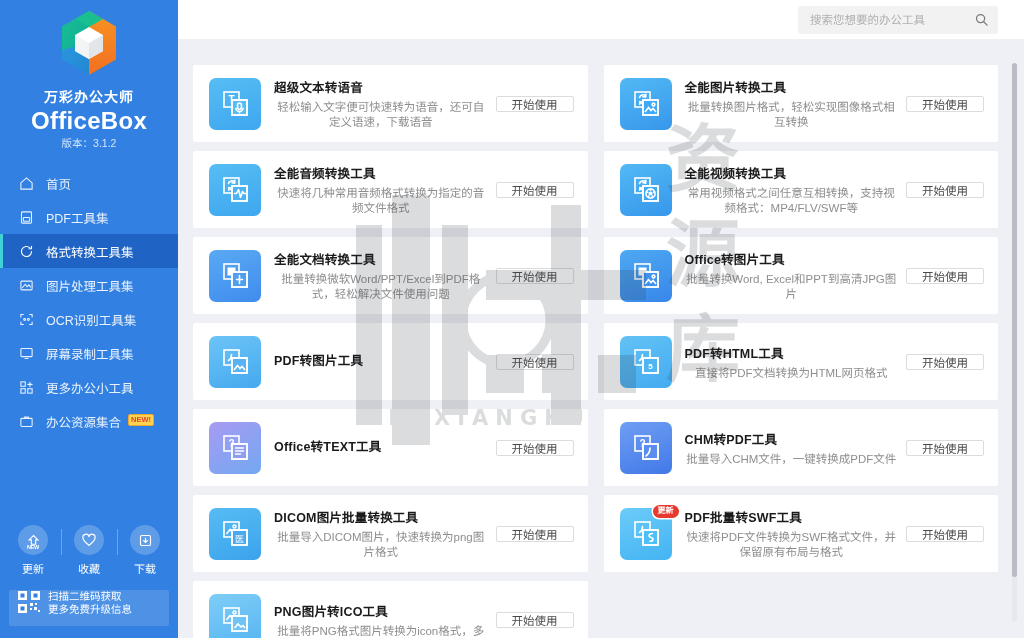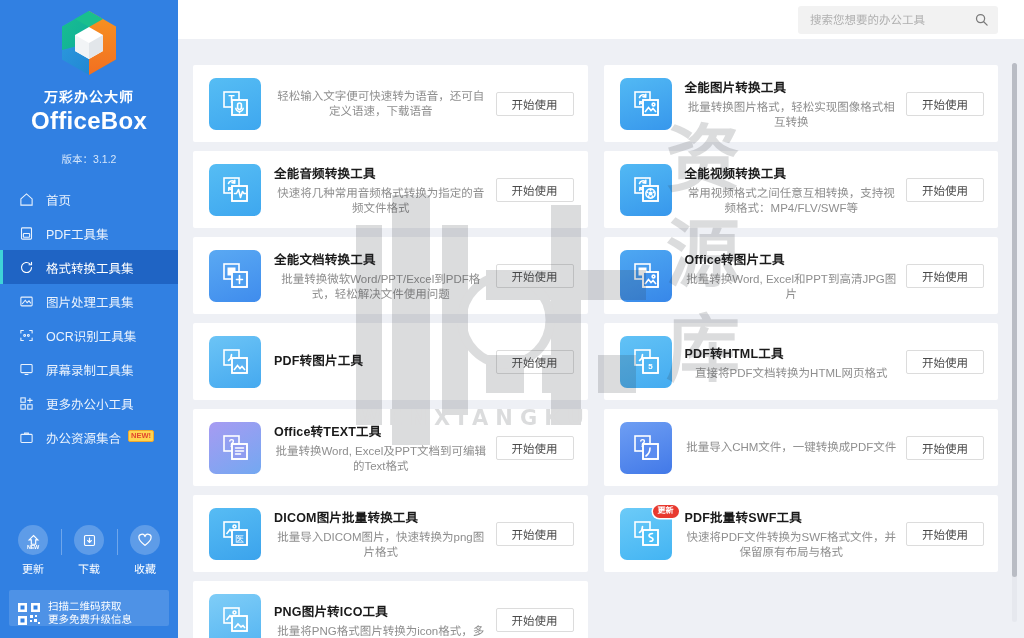"超级文本转语音" div.card-title { html: none -> <div>超级文本转语音</div> }
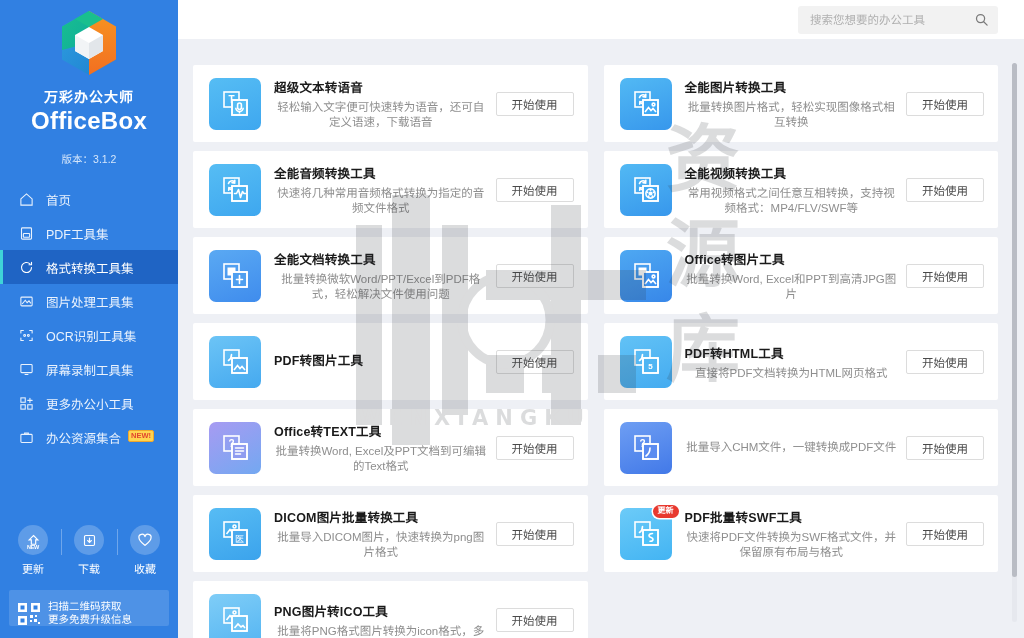"开始使用" .card-btn { height: 24px -> 16px }
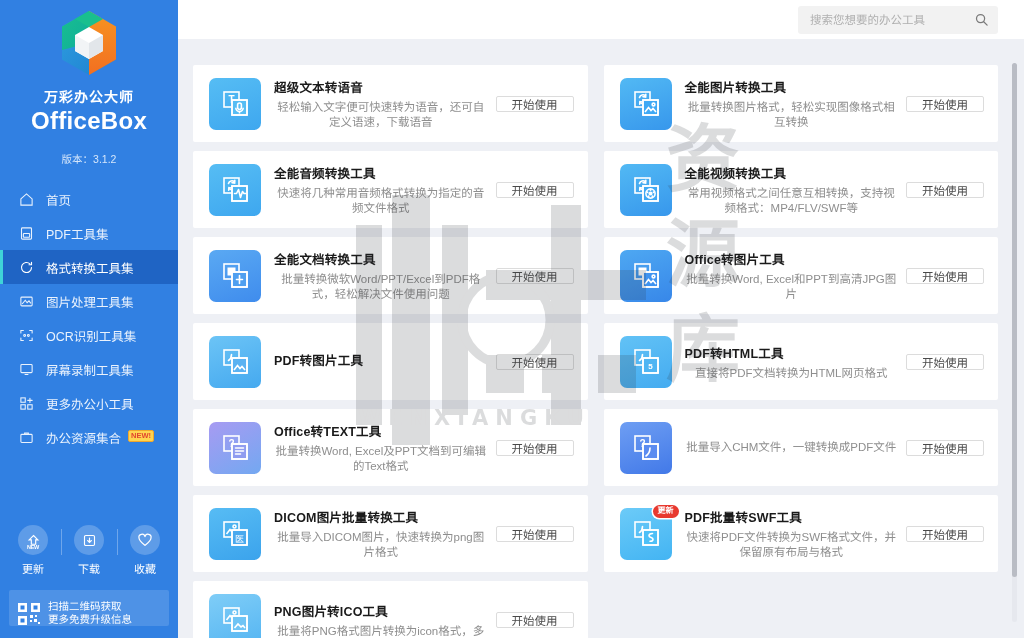"版本：3.1.2" .brand-ver { margin-top: 16px -> 0 }
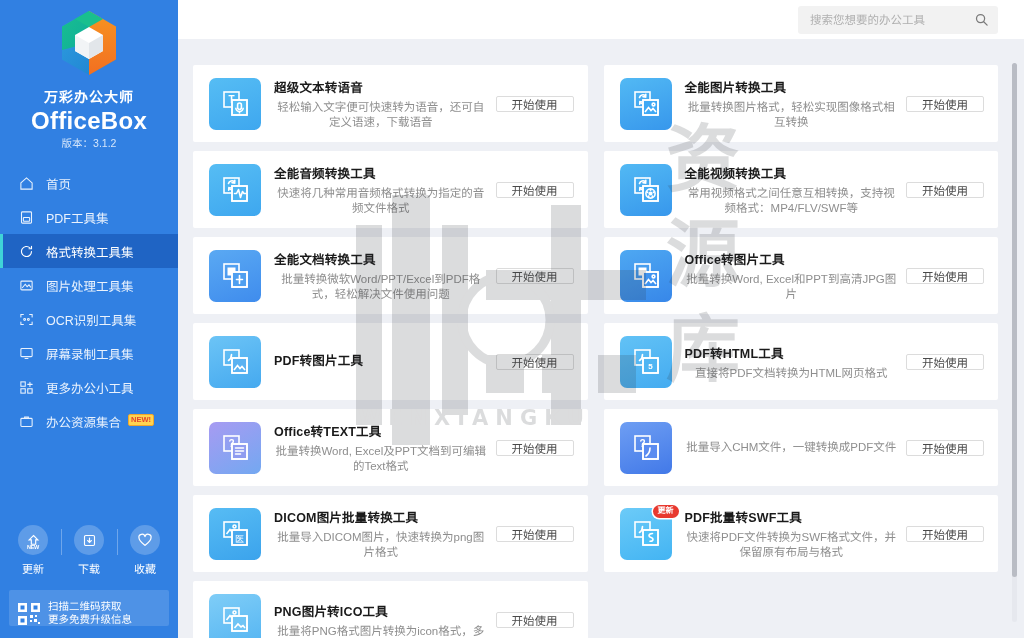"CHM转PDF工具" div.card-title { html: none -> <div>CHM转PDF工具</div> }
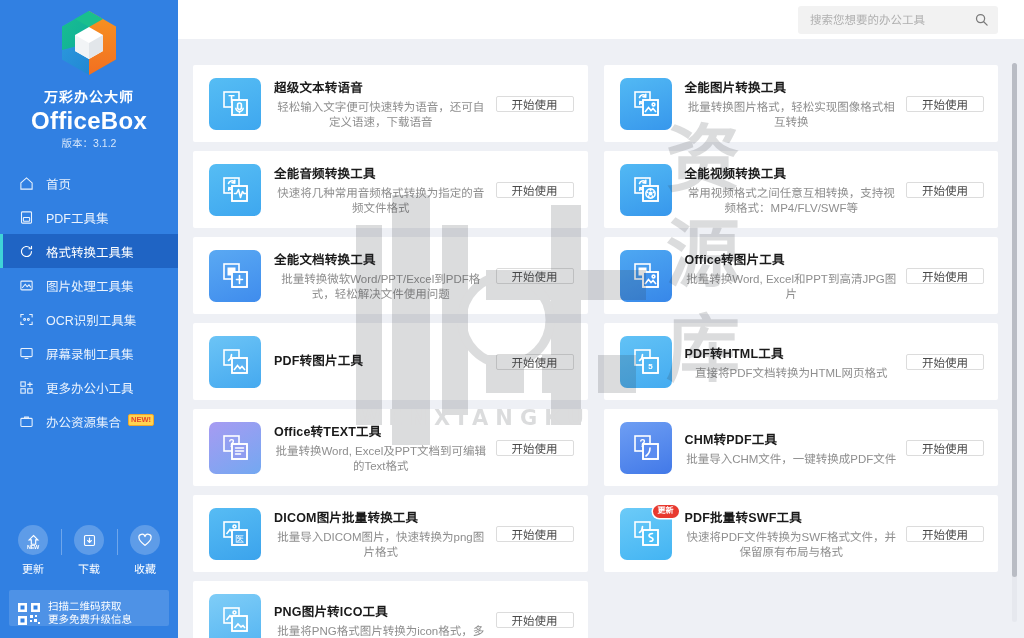"批量转换Word, Excel及PPT文档到可编辑的Text格式" div.card-desc { html: <div>批量转换Word, Excel及PPT文档到可编辑的Text格式</div> -> none }
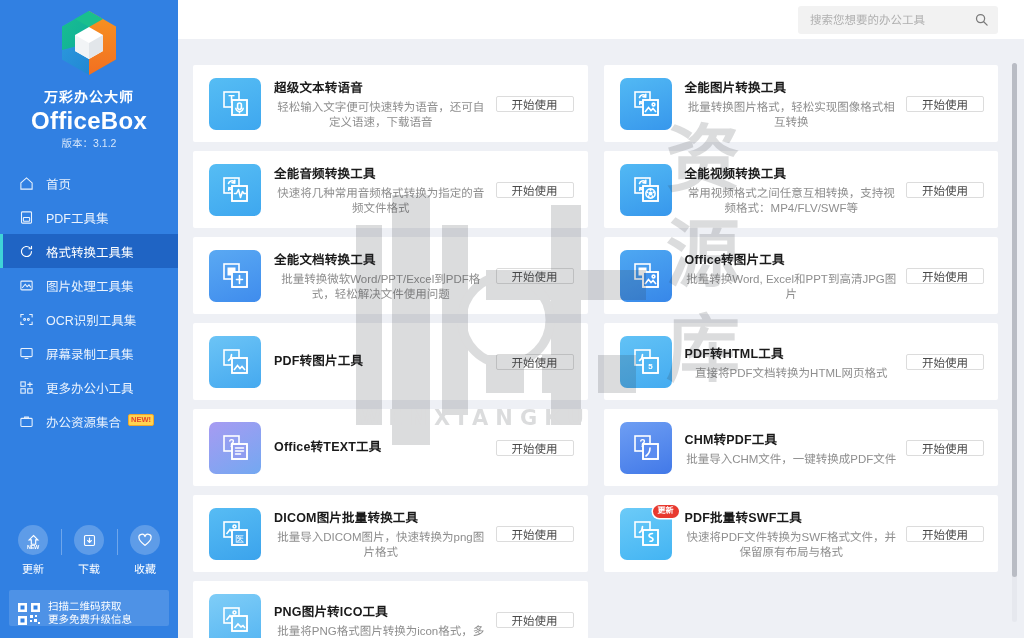"下载" div.quick-item { order: before "收藏" -> after "收藏" }
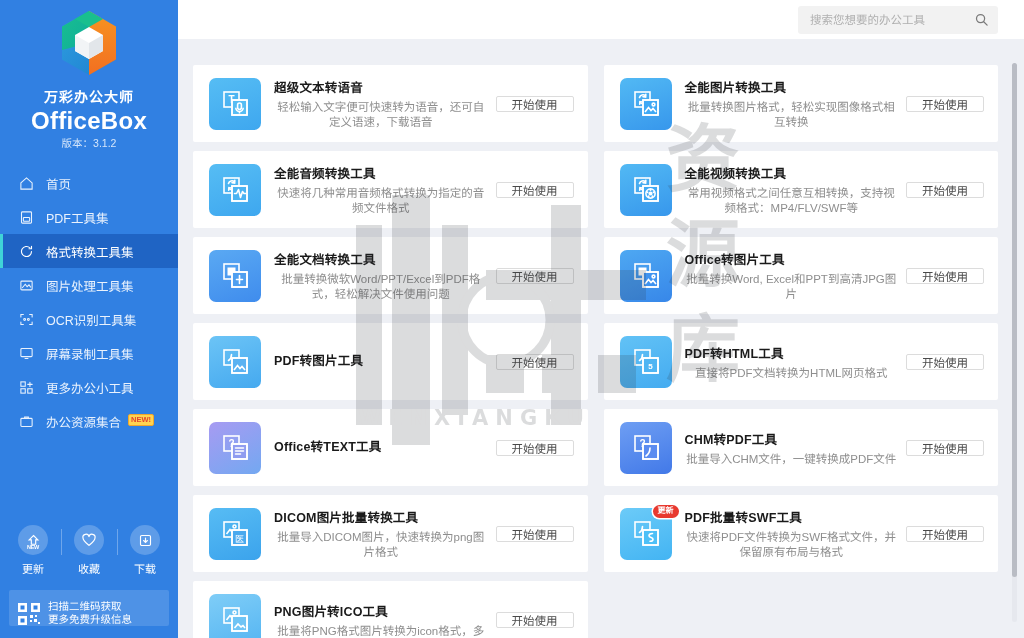"扫描二维码获取" .qr-bar { align-items: flex-end -> flex-start }
